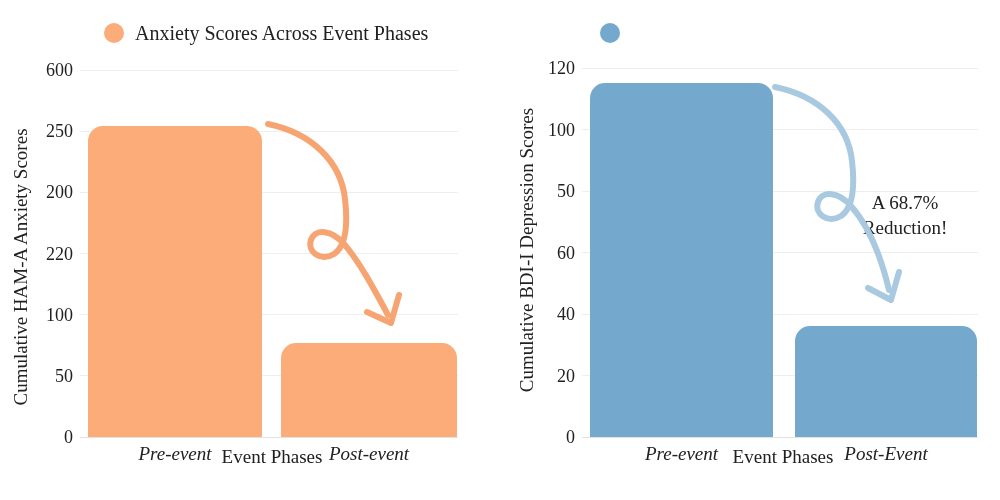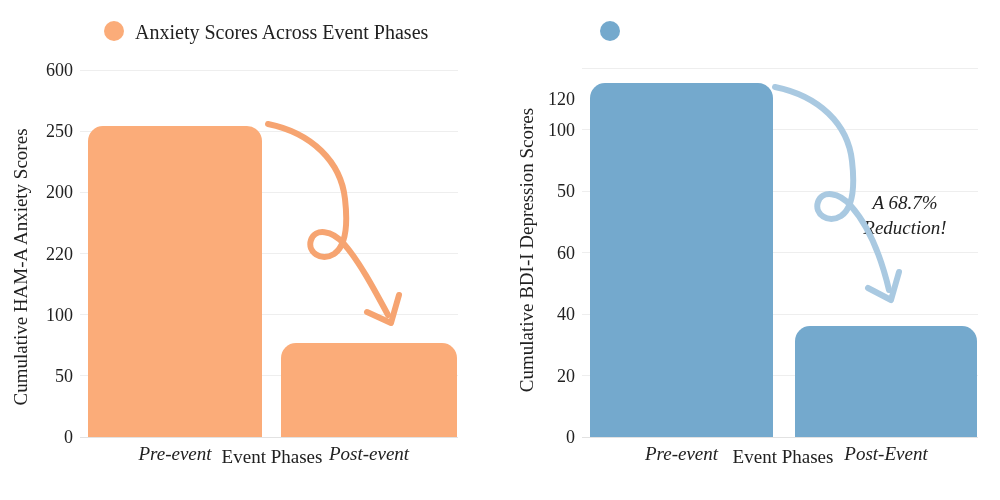"Anxiety Scores Across Event Phases" .legend { align-items: none -> center }
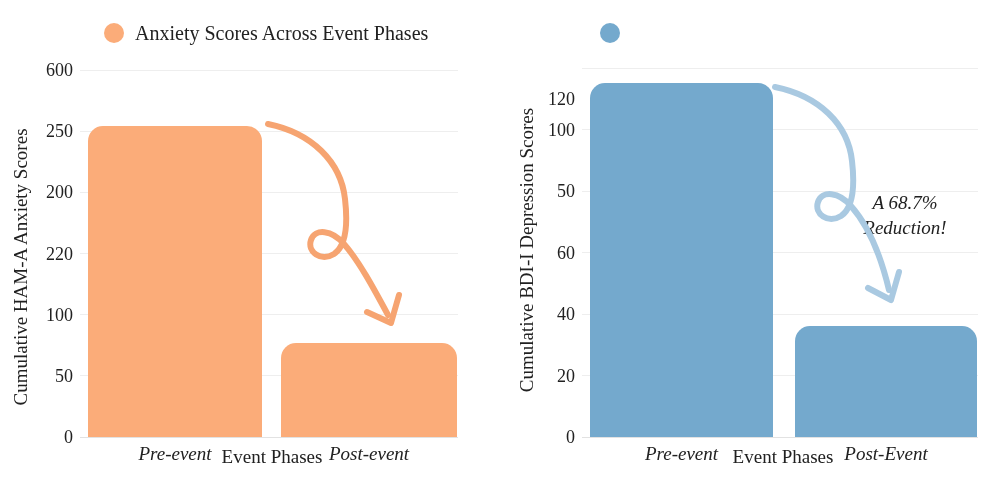"120" div.tick-label { margin-top: 31px -> none }
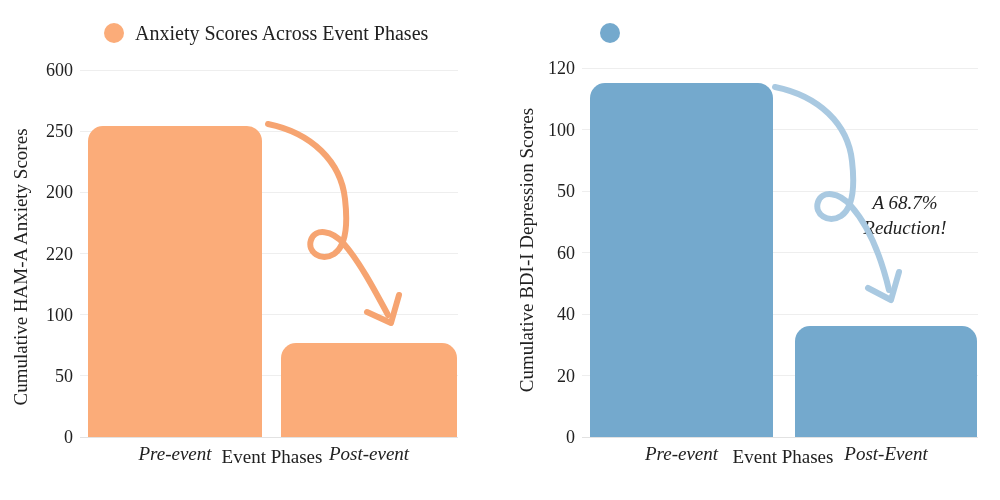"A 68.7%" .annotation.right { font-style: italic -> none }
